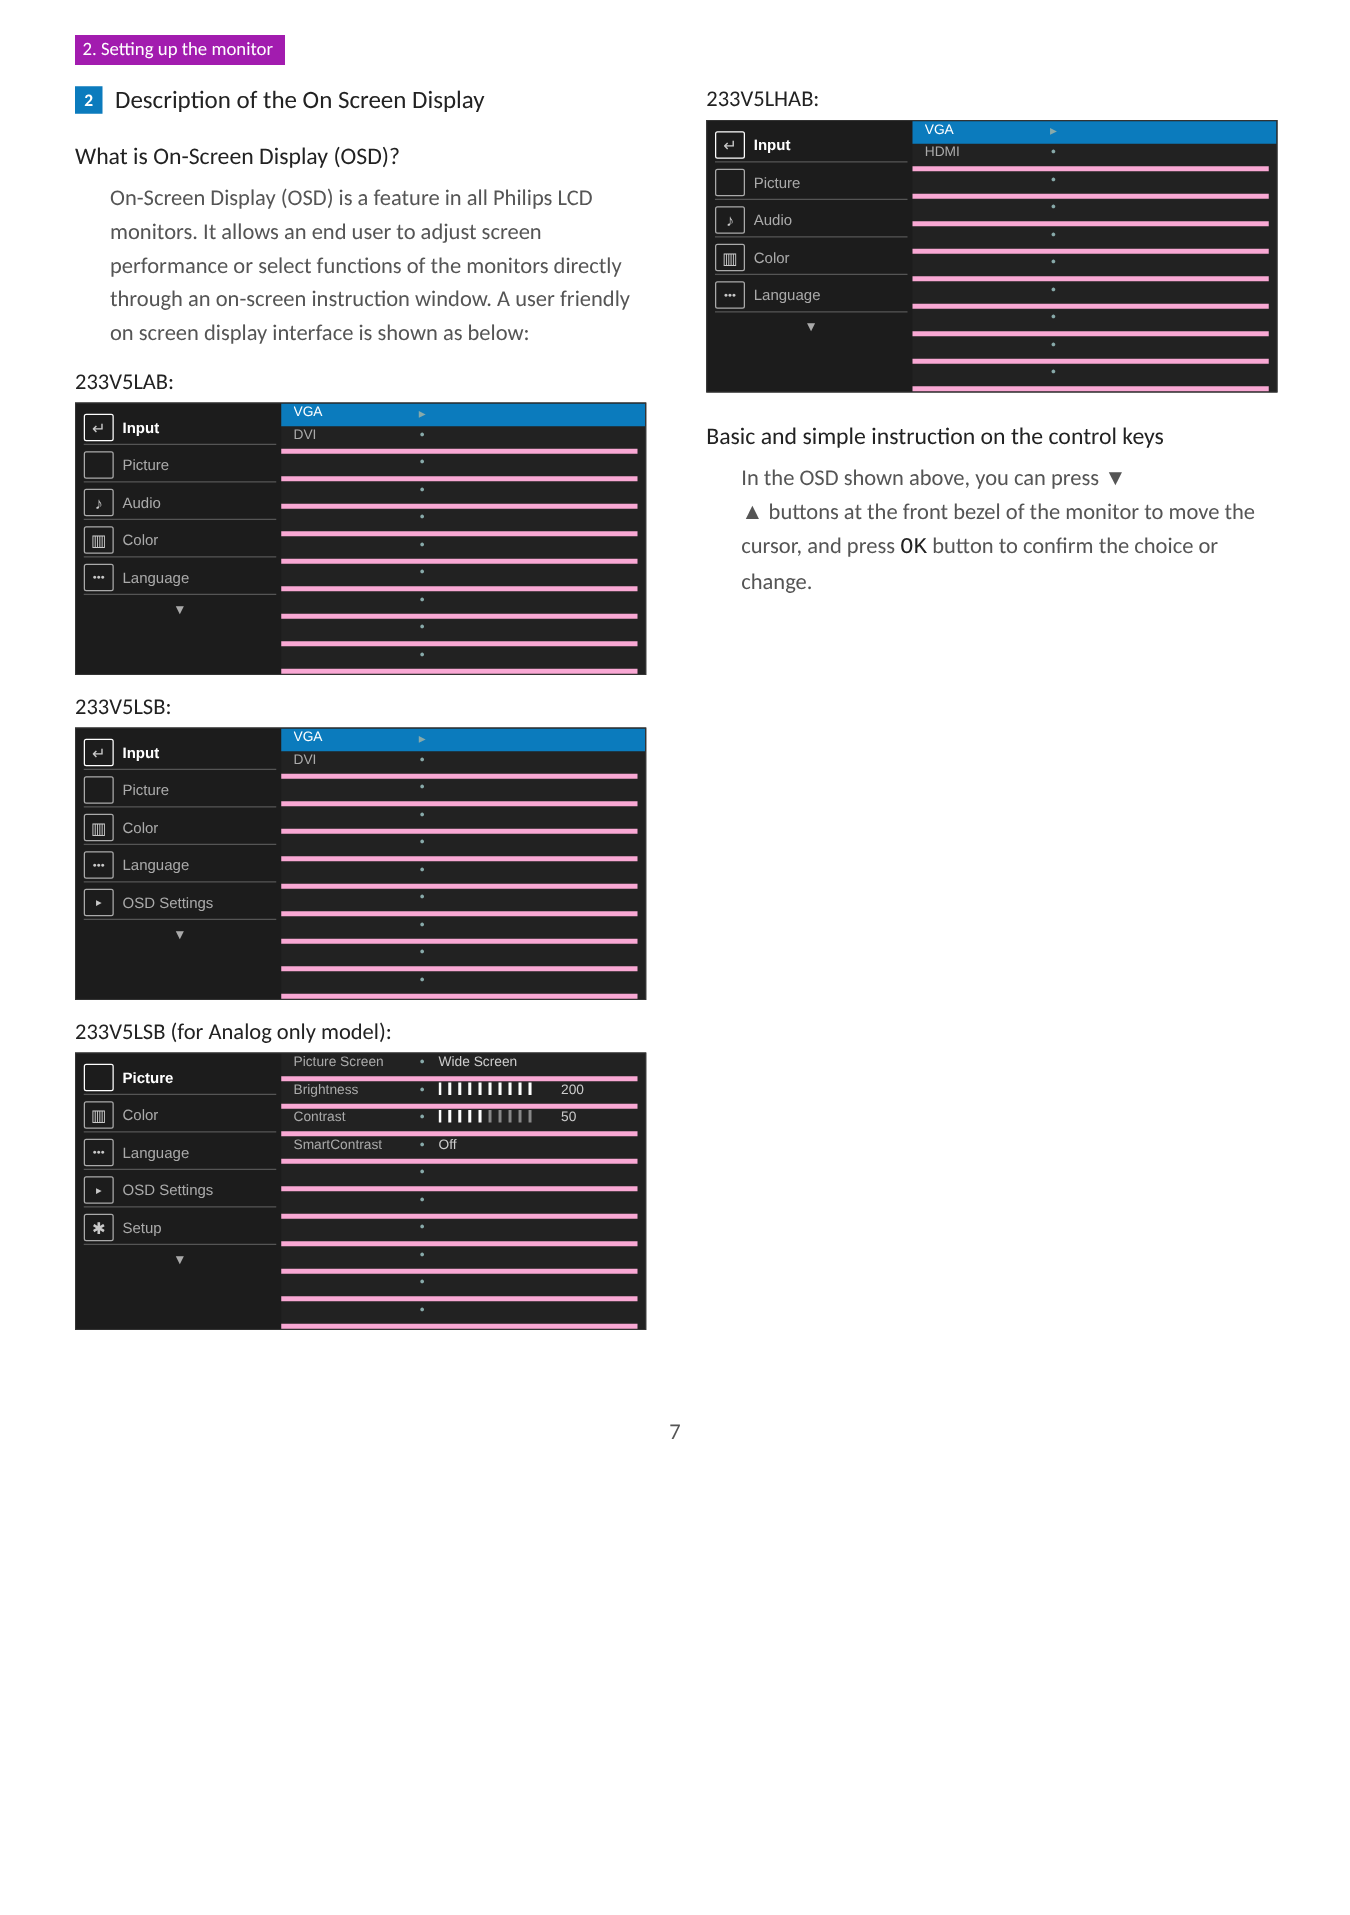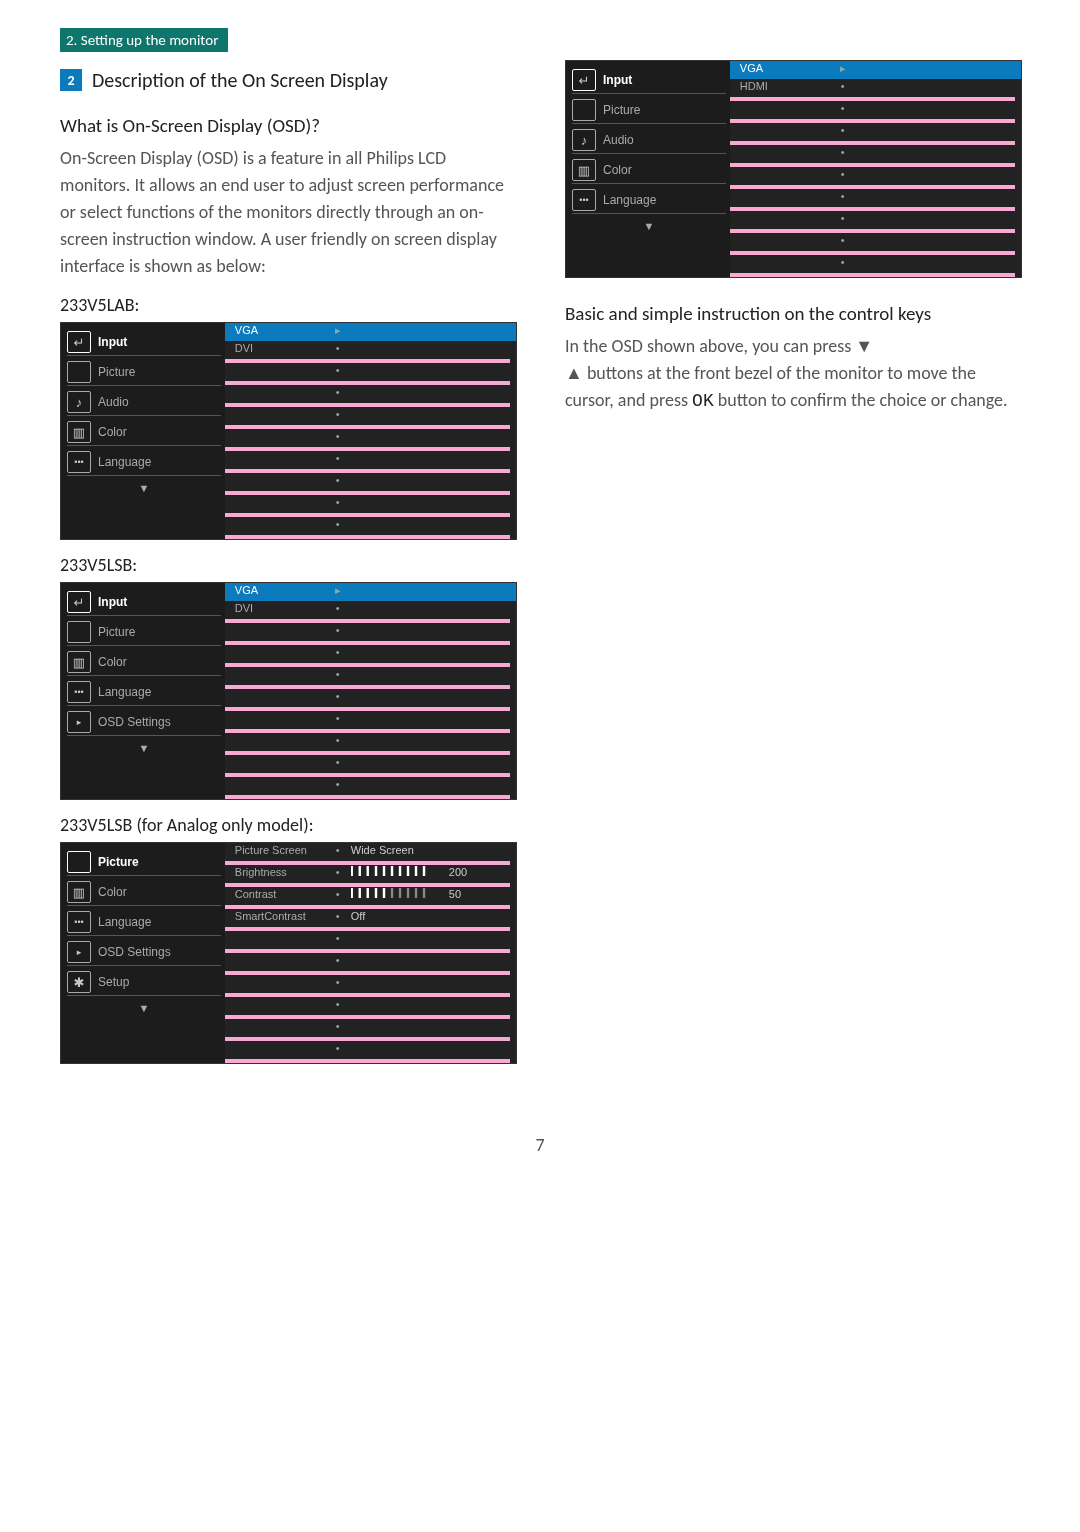"2. Setting up the monitor" .section-tab { background: #0f766e -> #a21caf }
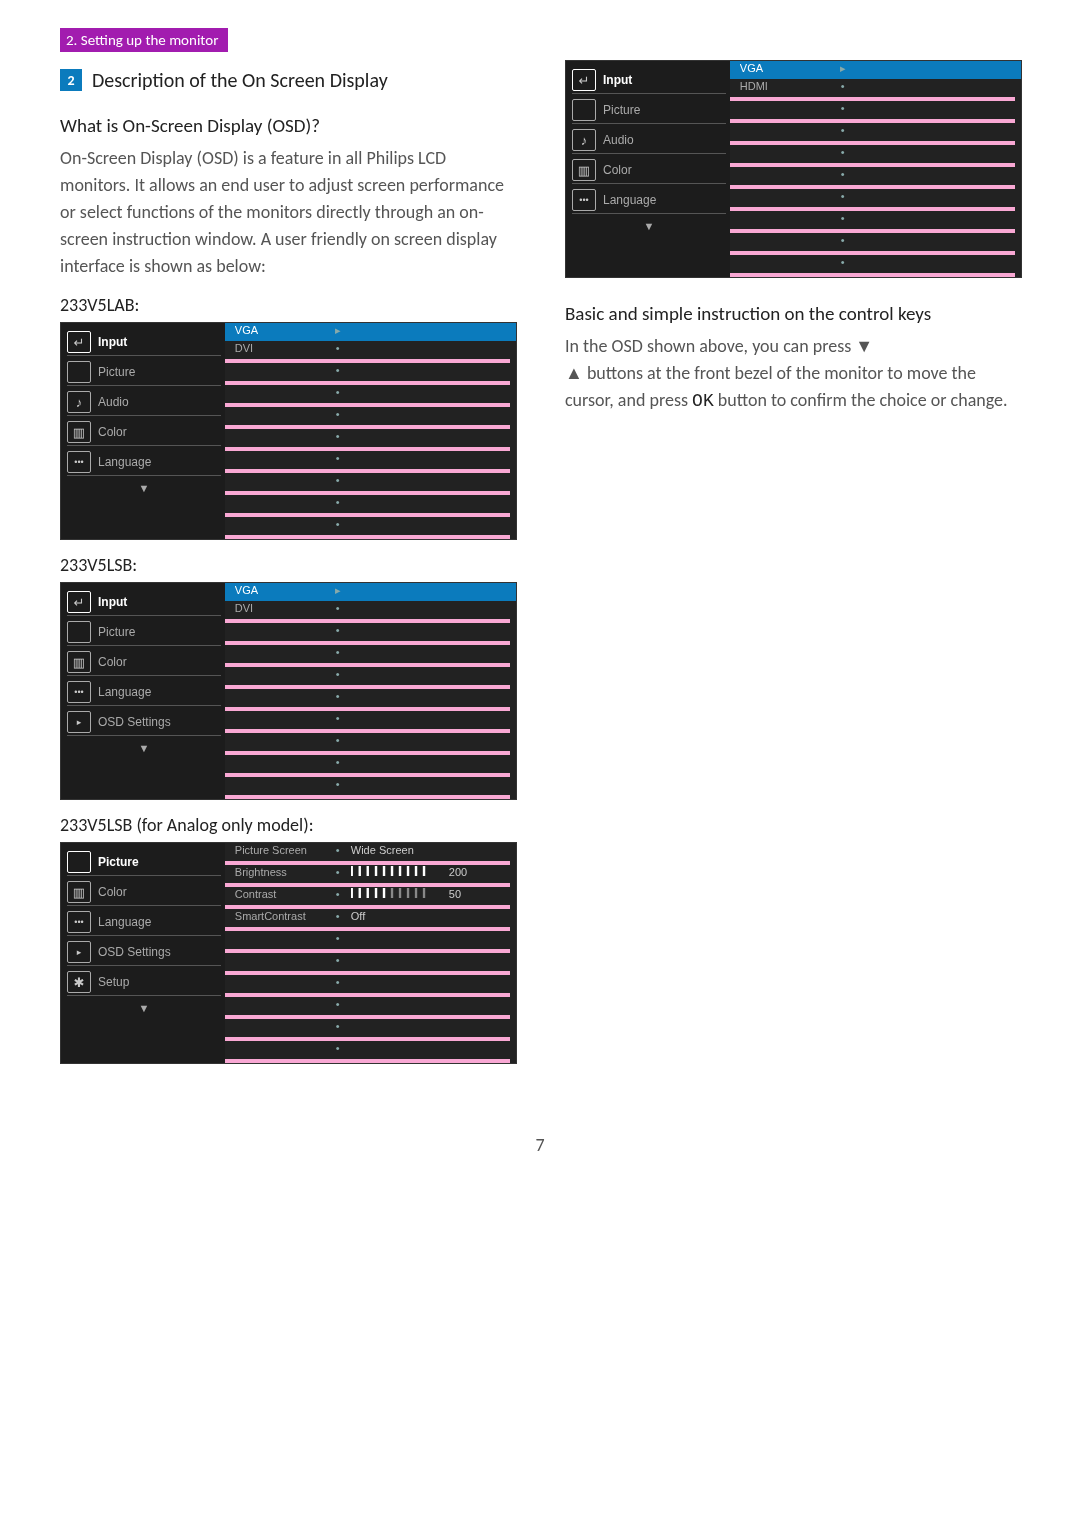"233V5LHAB:" div.model-label { html: none -> <div>233V5LHAB:</div> }
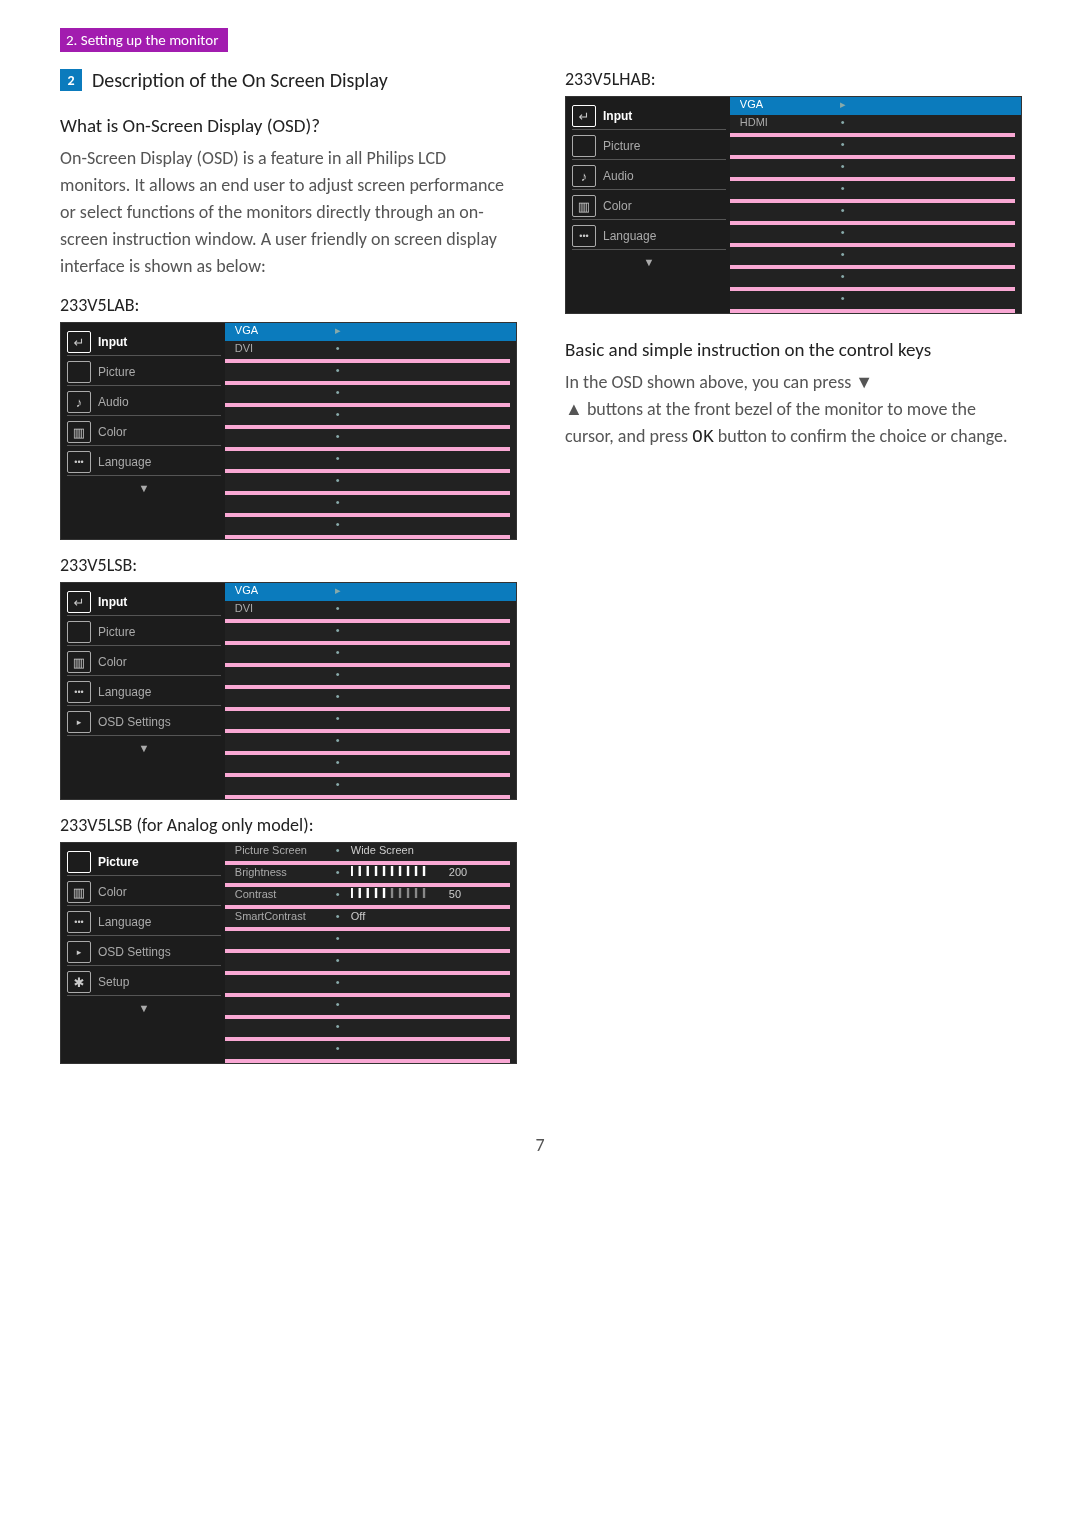"On-Screen Display (OSD) is a" .body-text { margin-left: none -> 28px }
